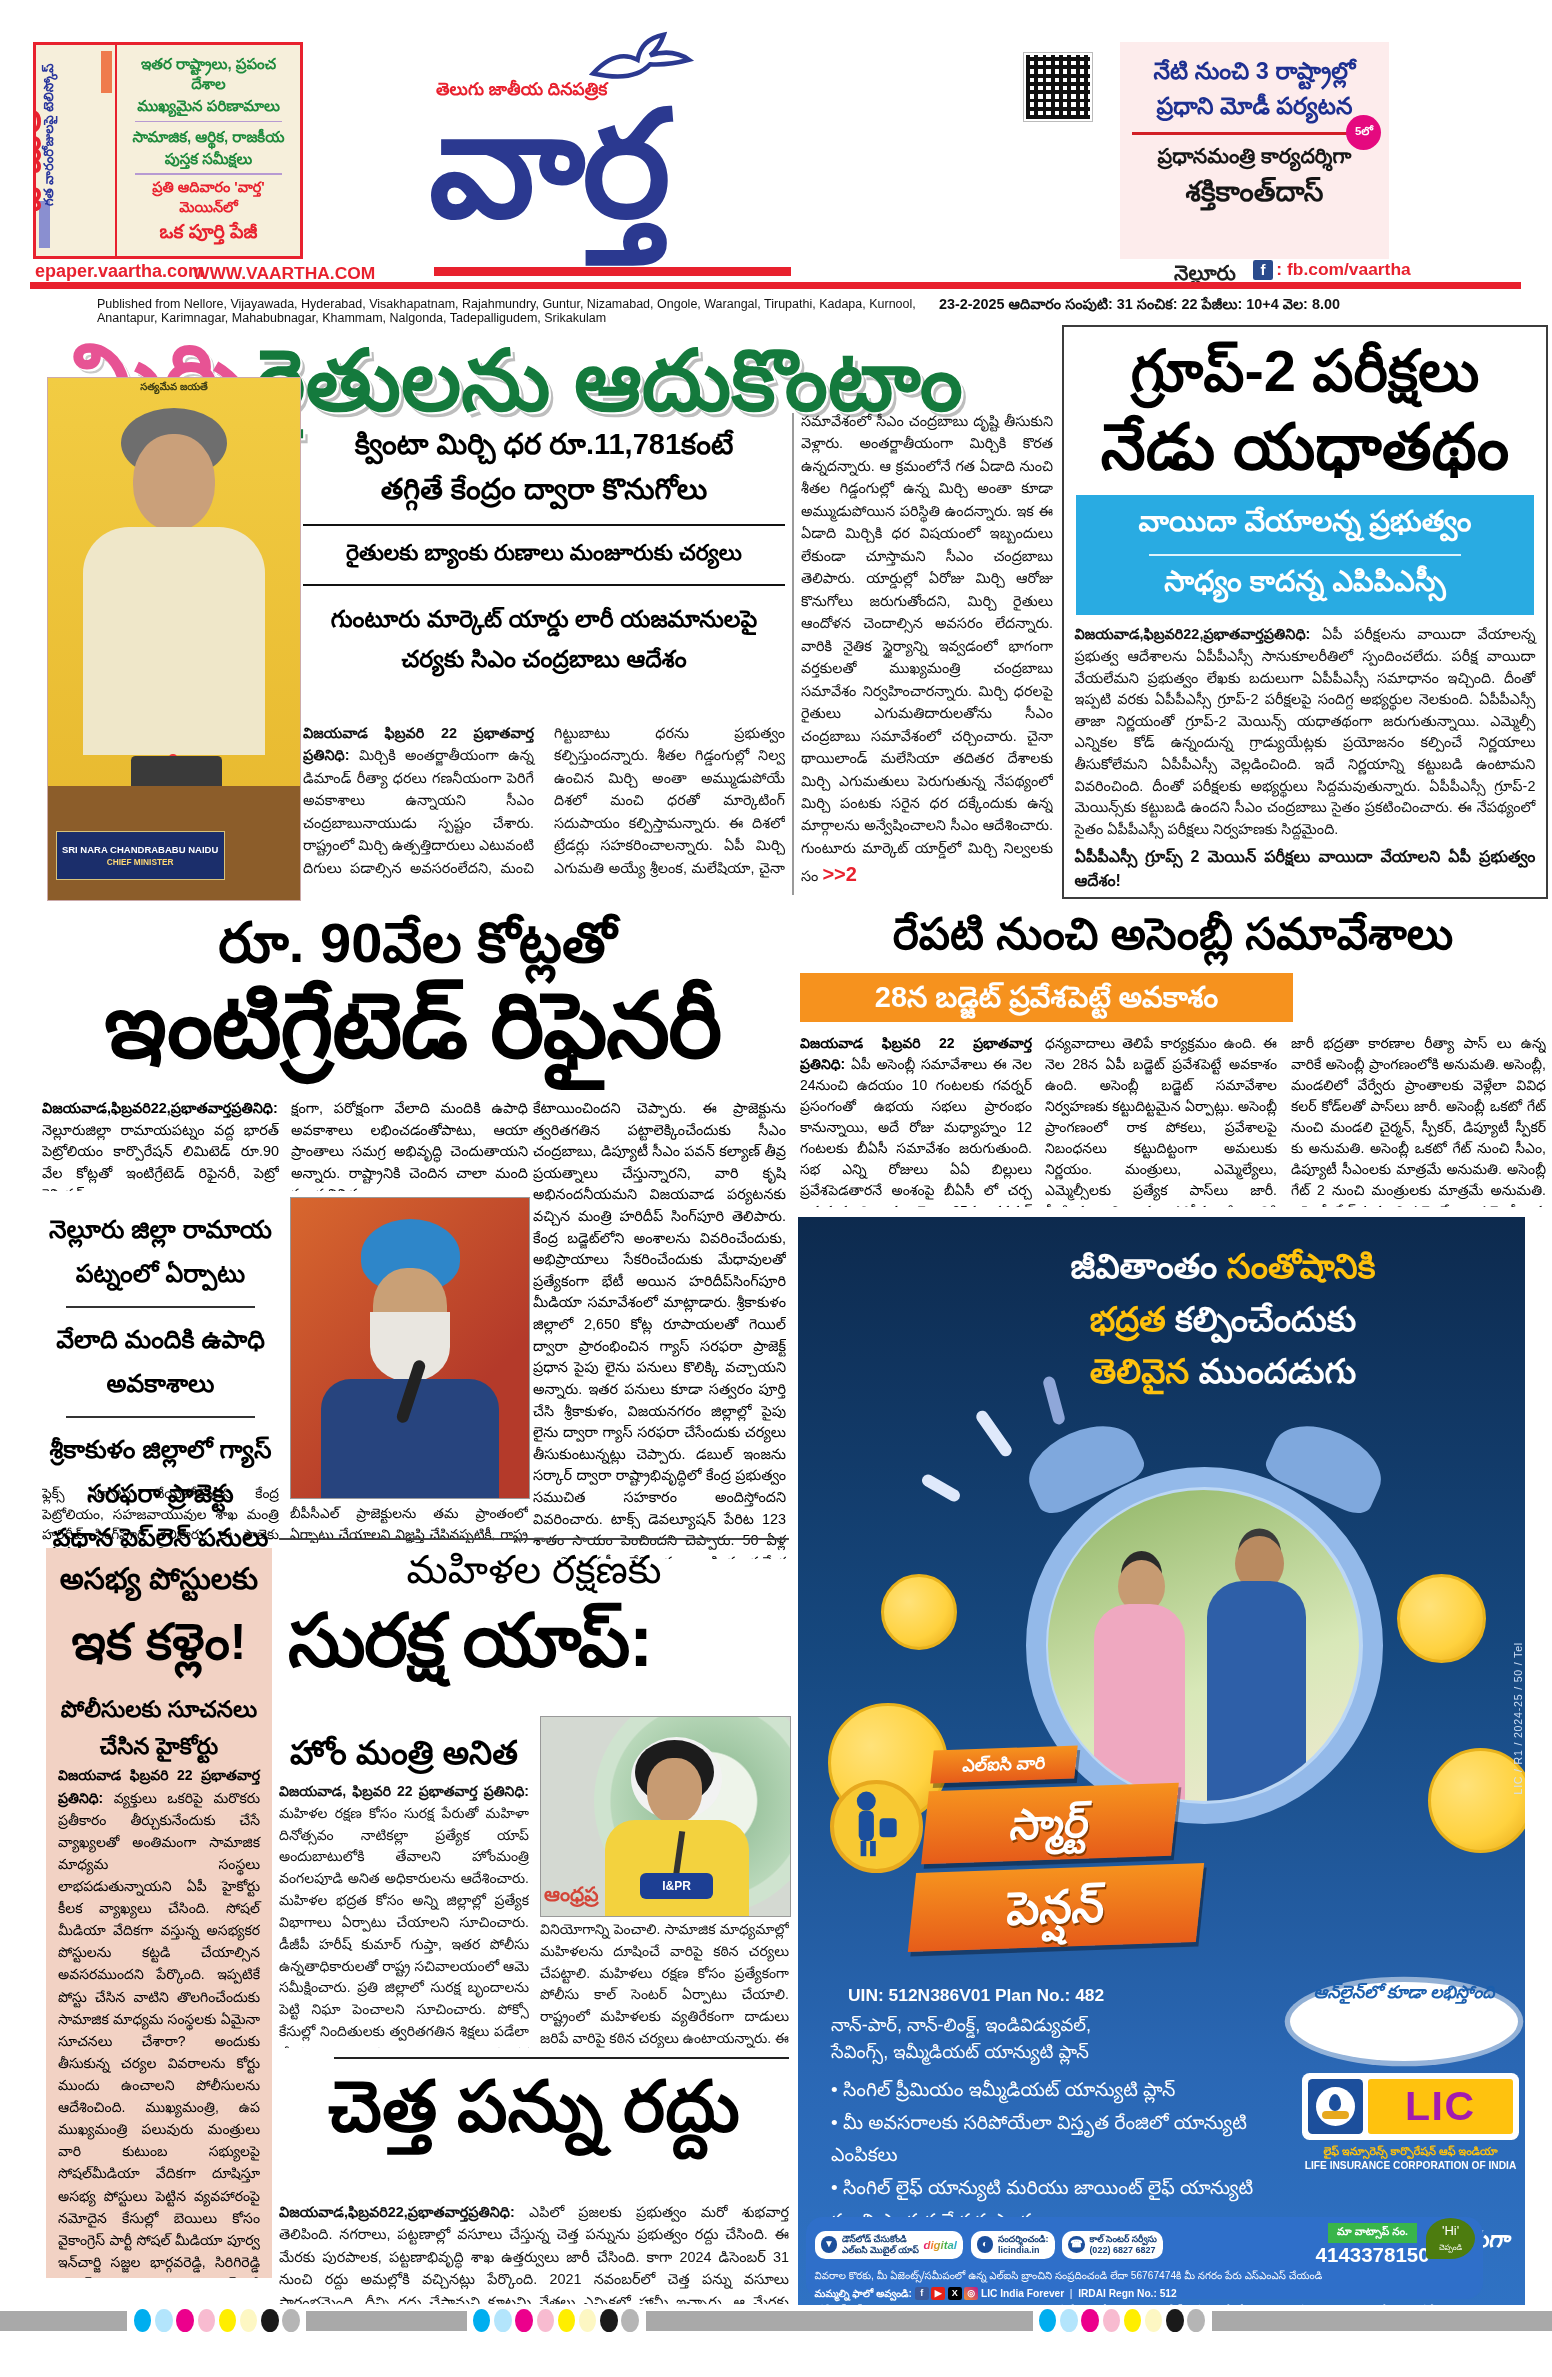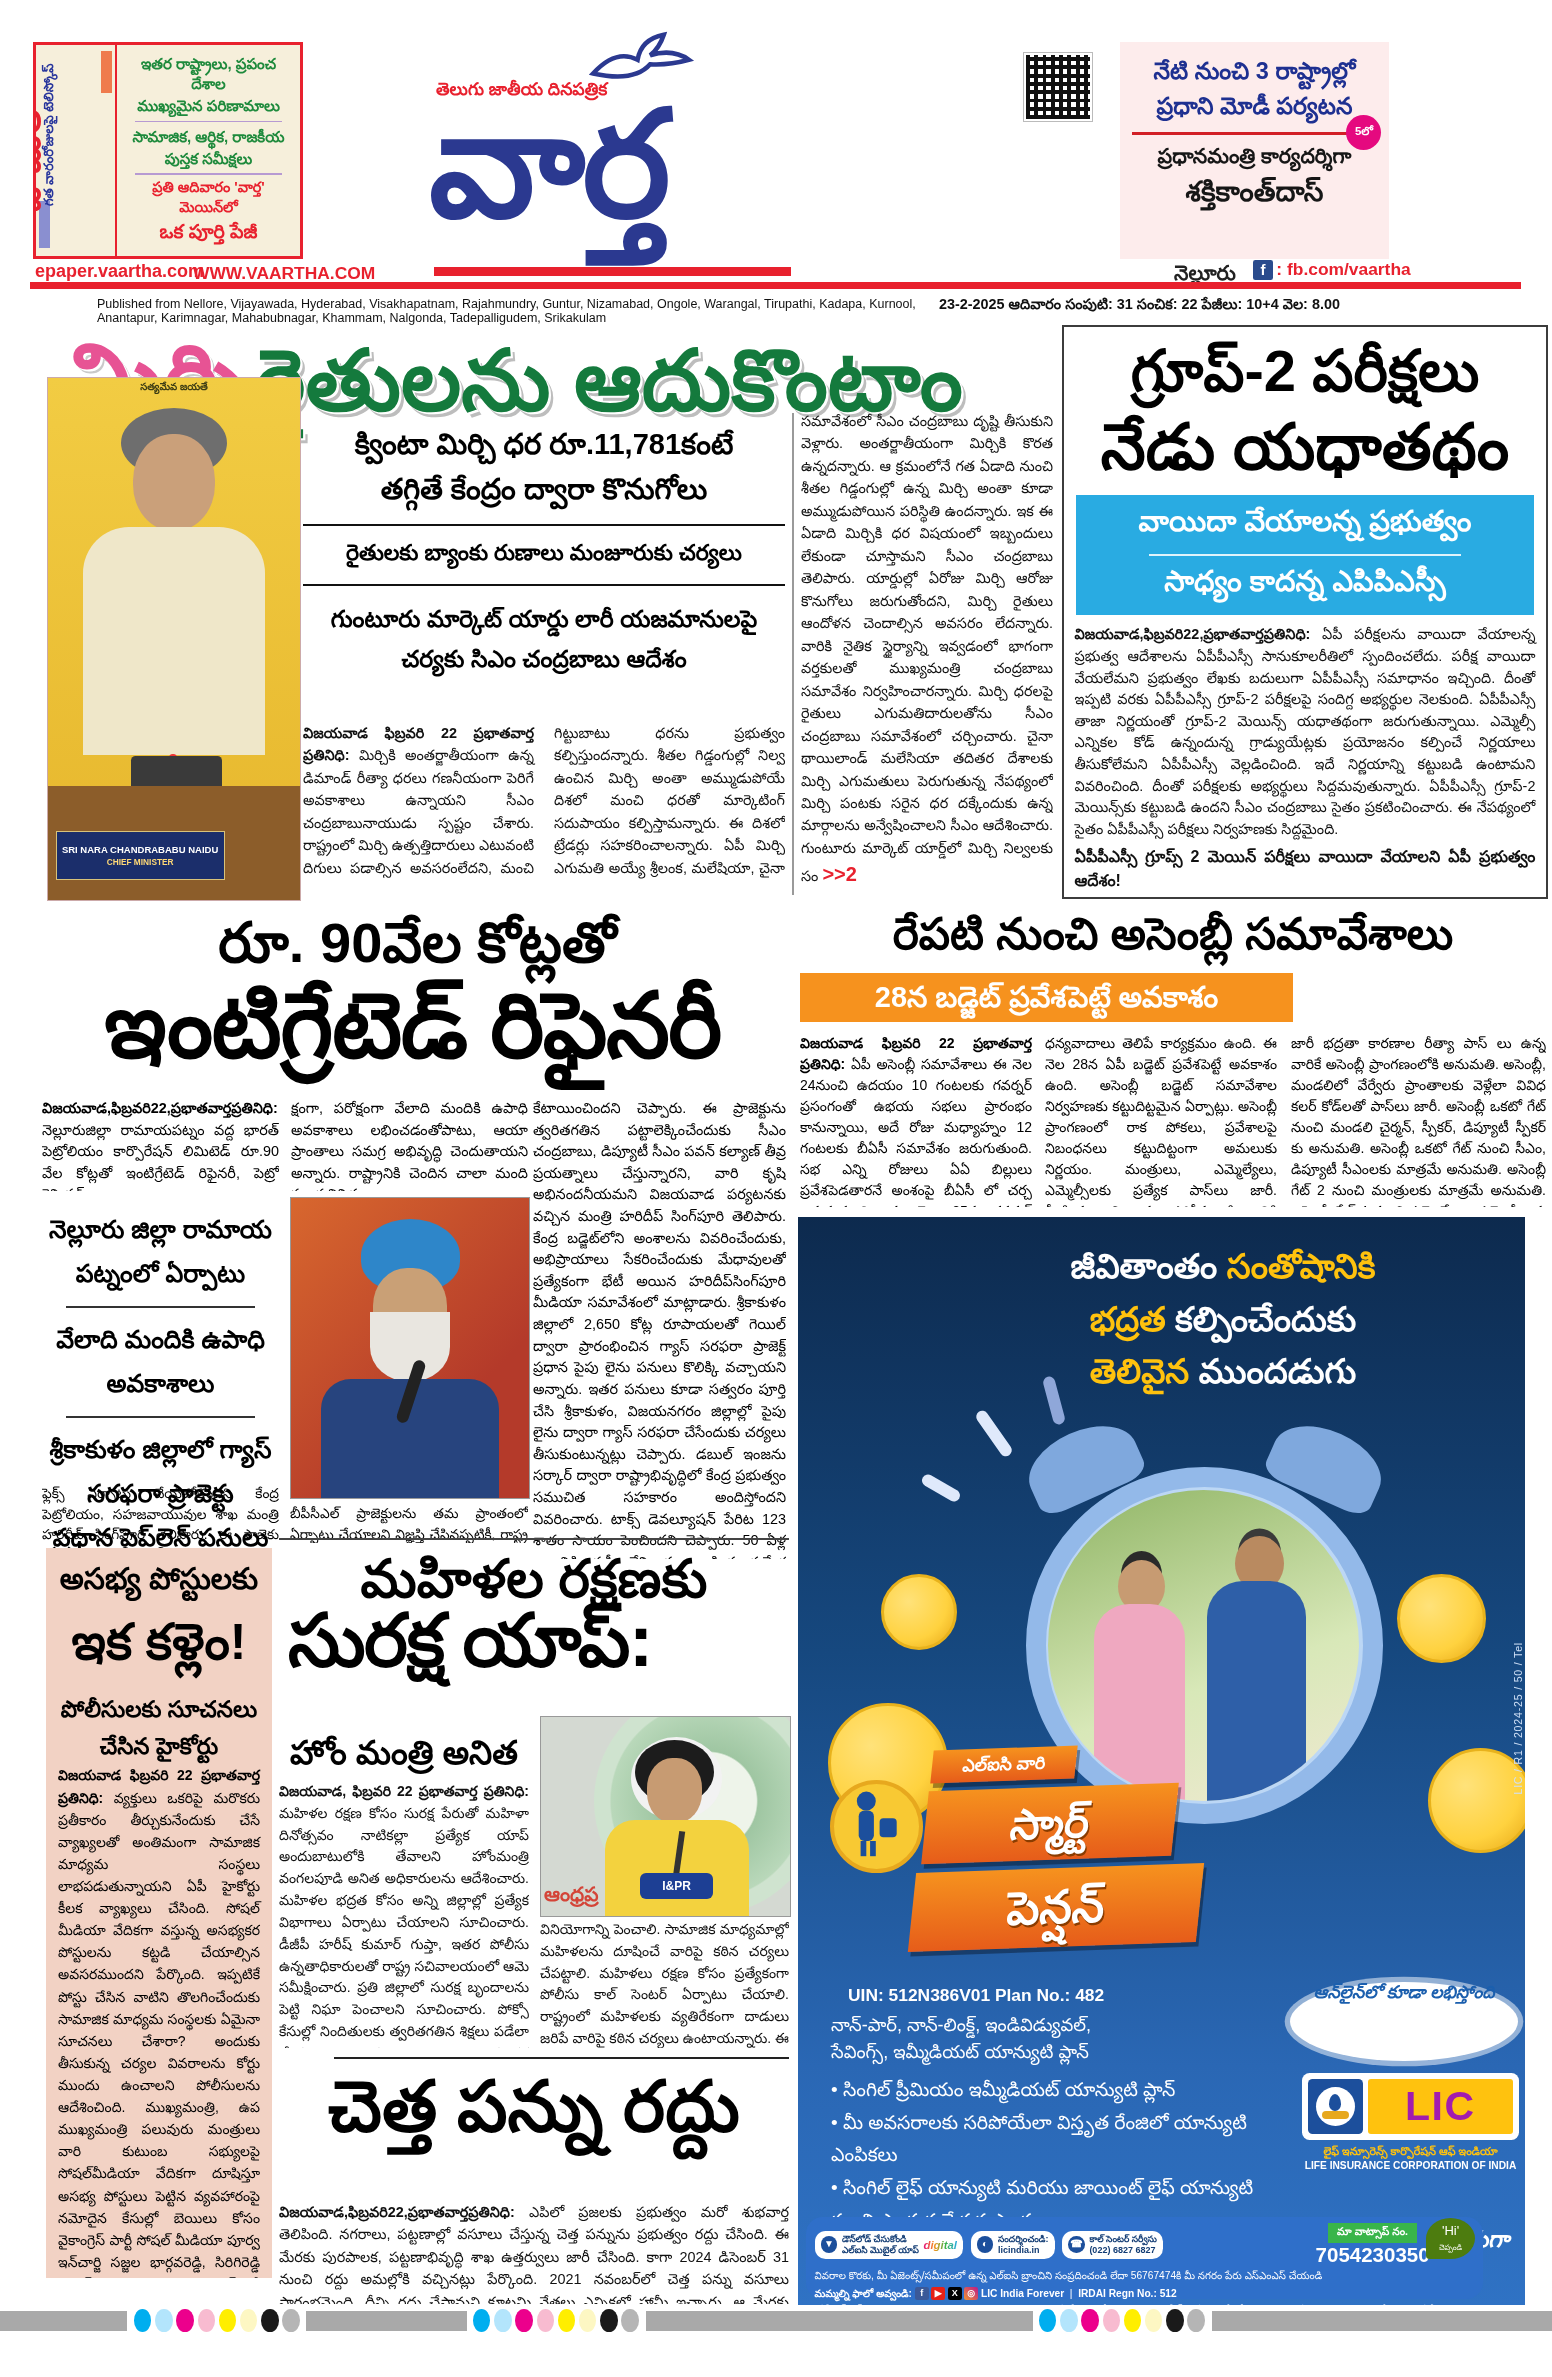"మహిళల రక్షణకు" .skKick { font-size: 53px -> 39px; font-weight: bold -> normal }
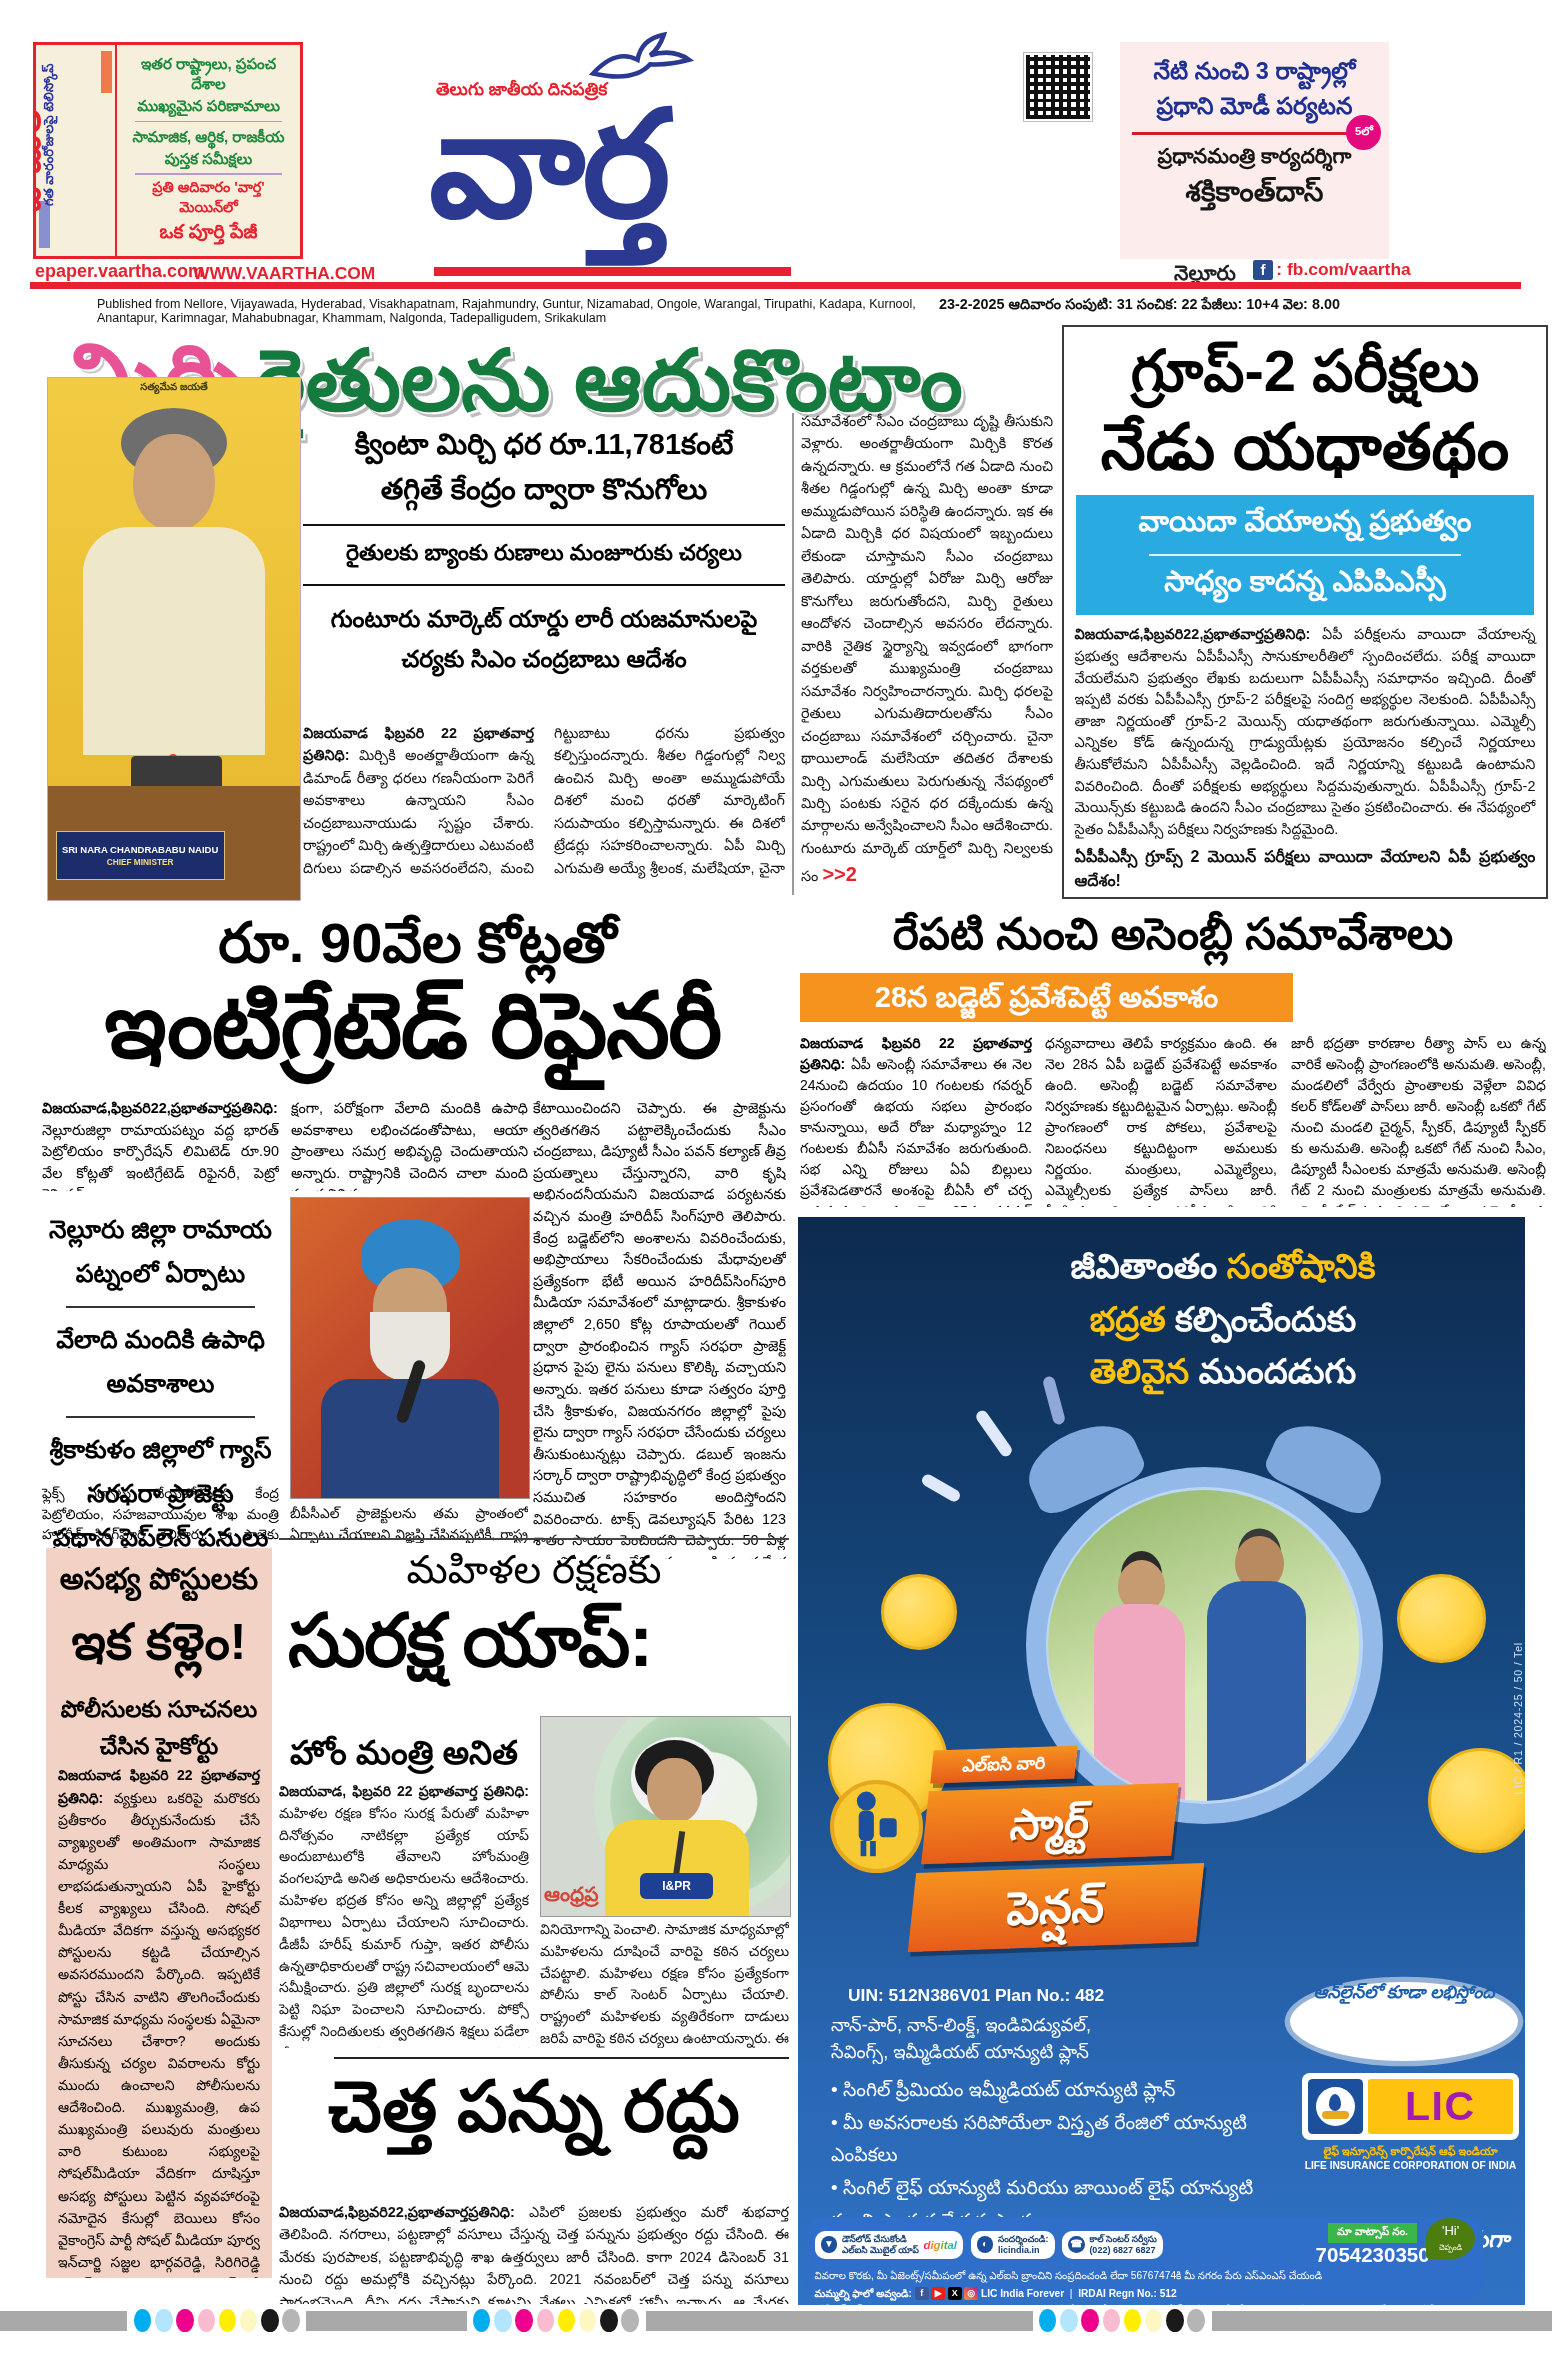"7054230350" span.wanum { text: 7054230350 -> 4143378150 }
